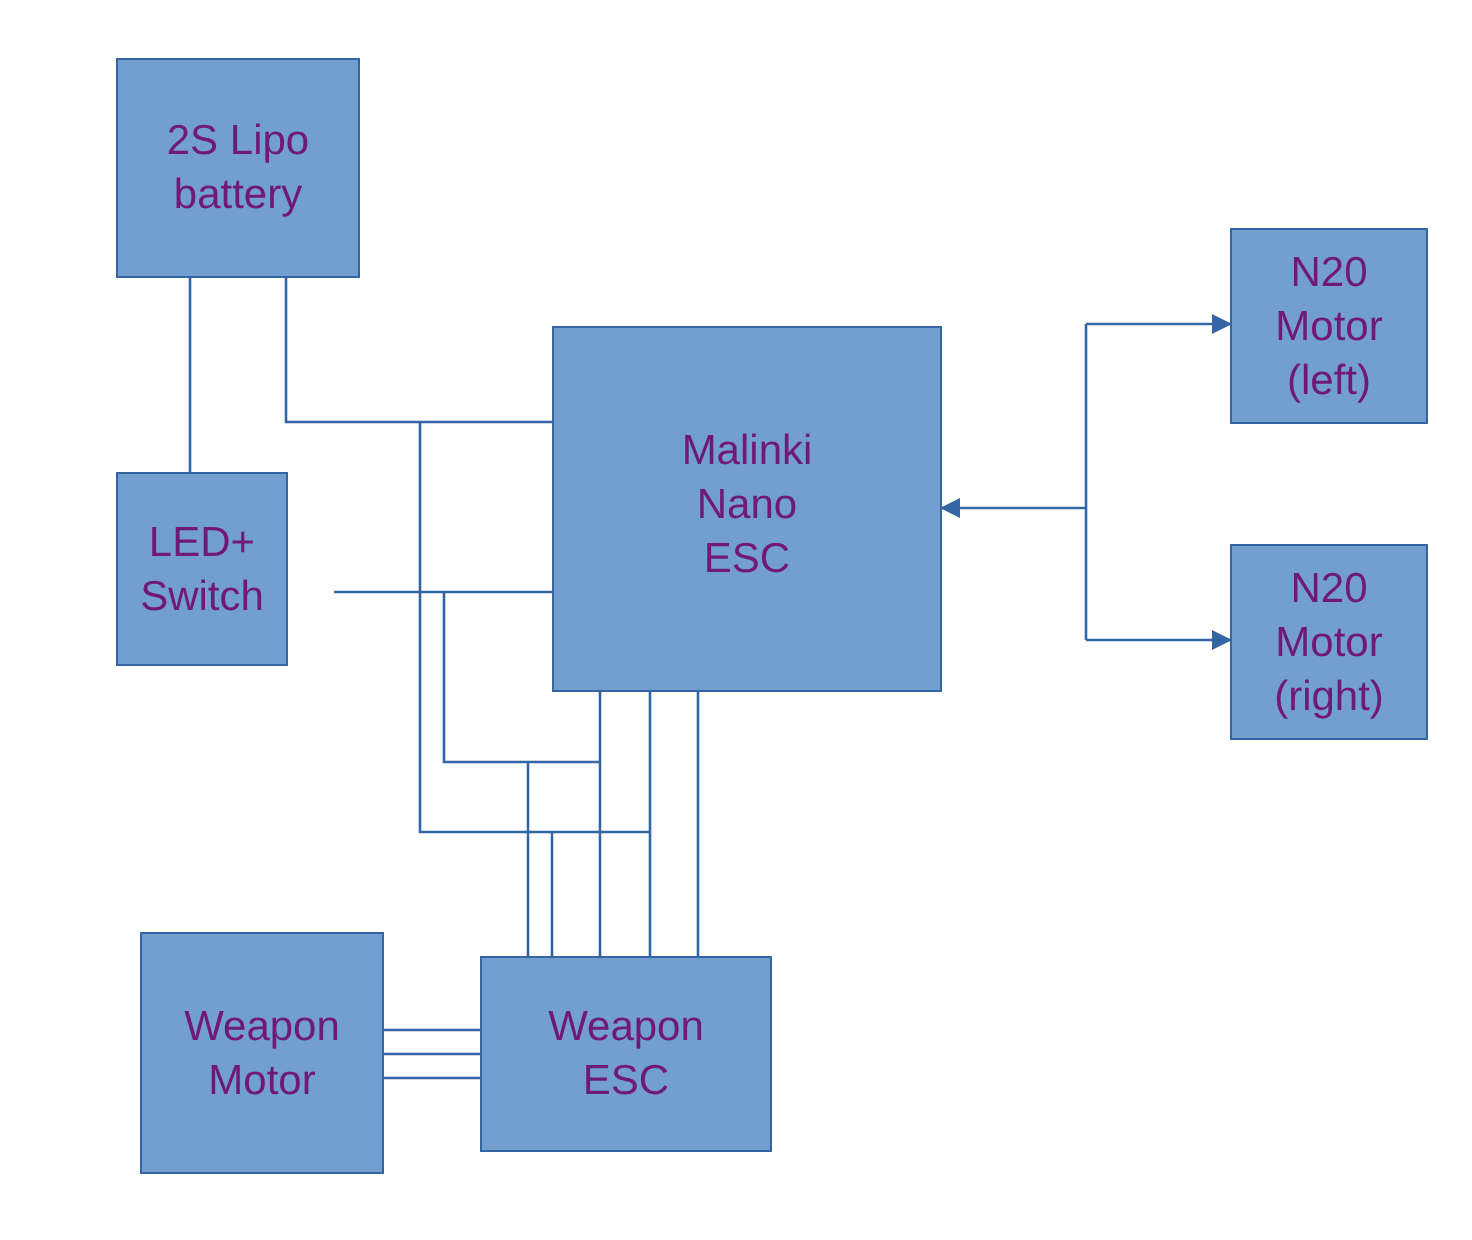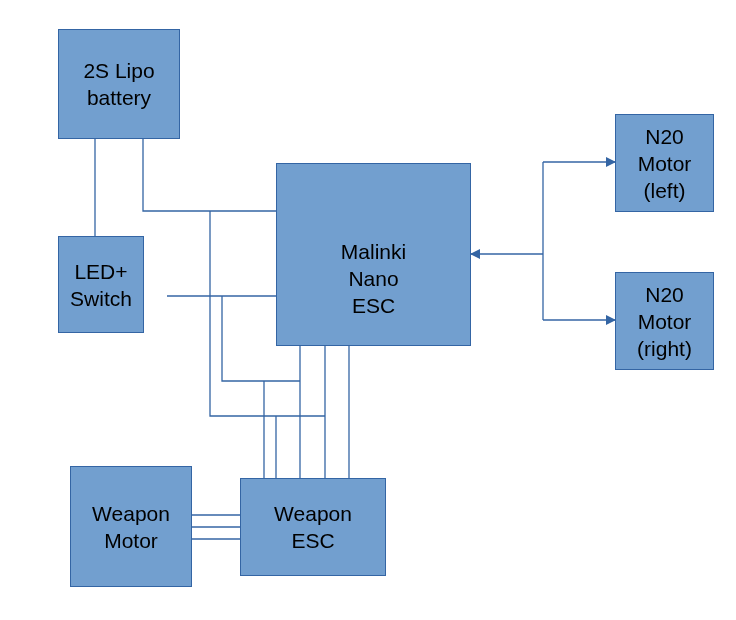"2S Lipo" .box { color: #000000 -> #701a75 }
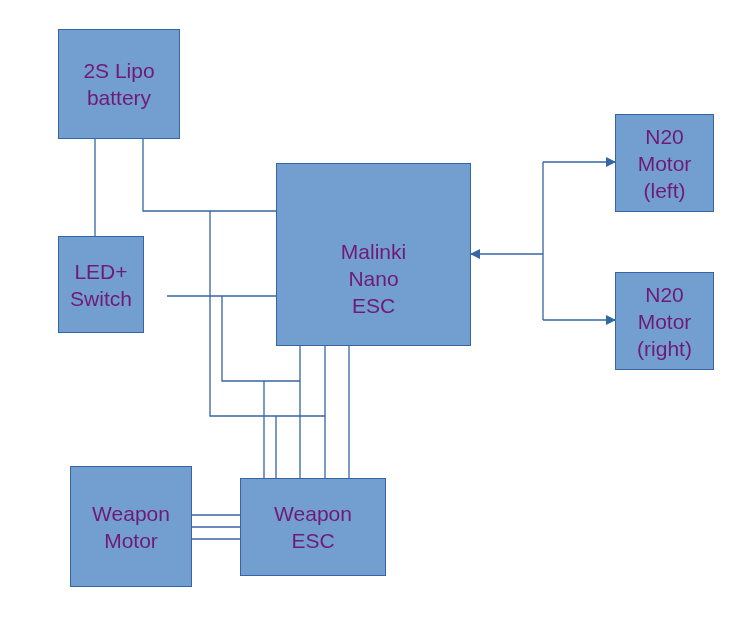"Malinki" div.box { align-items: center -> flex-start }
